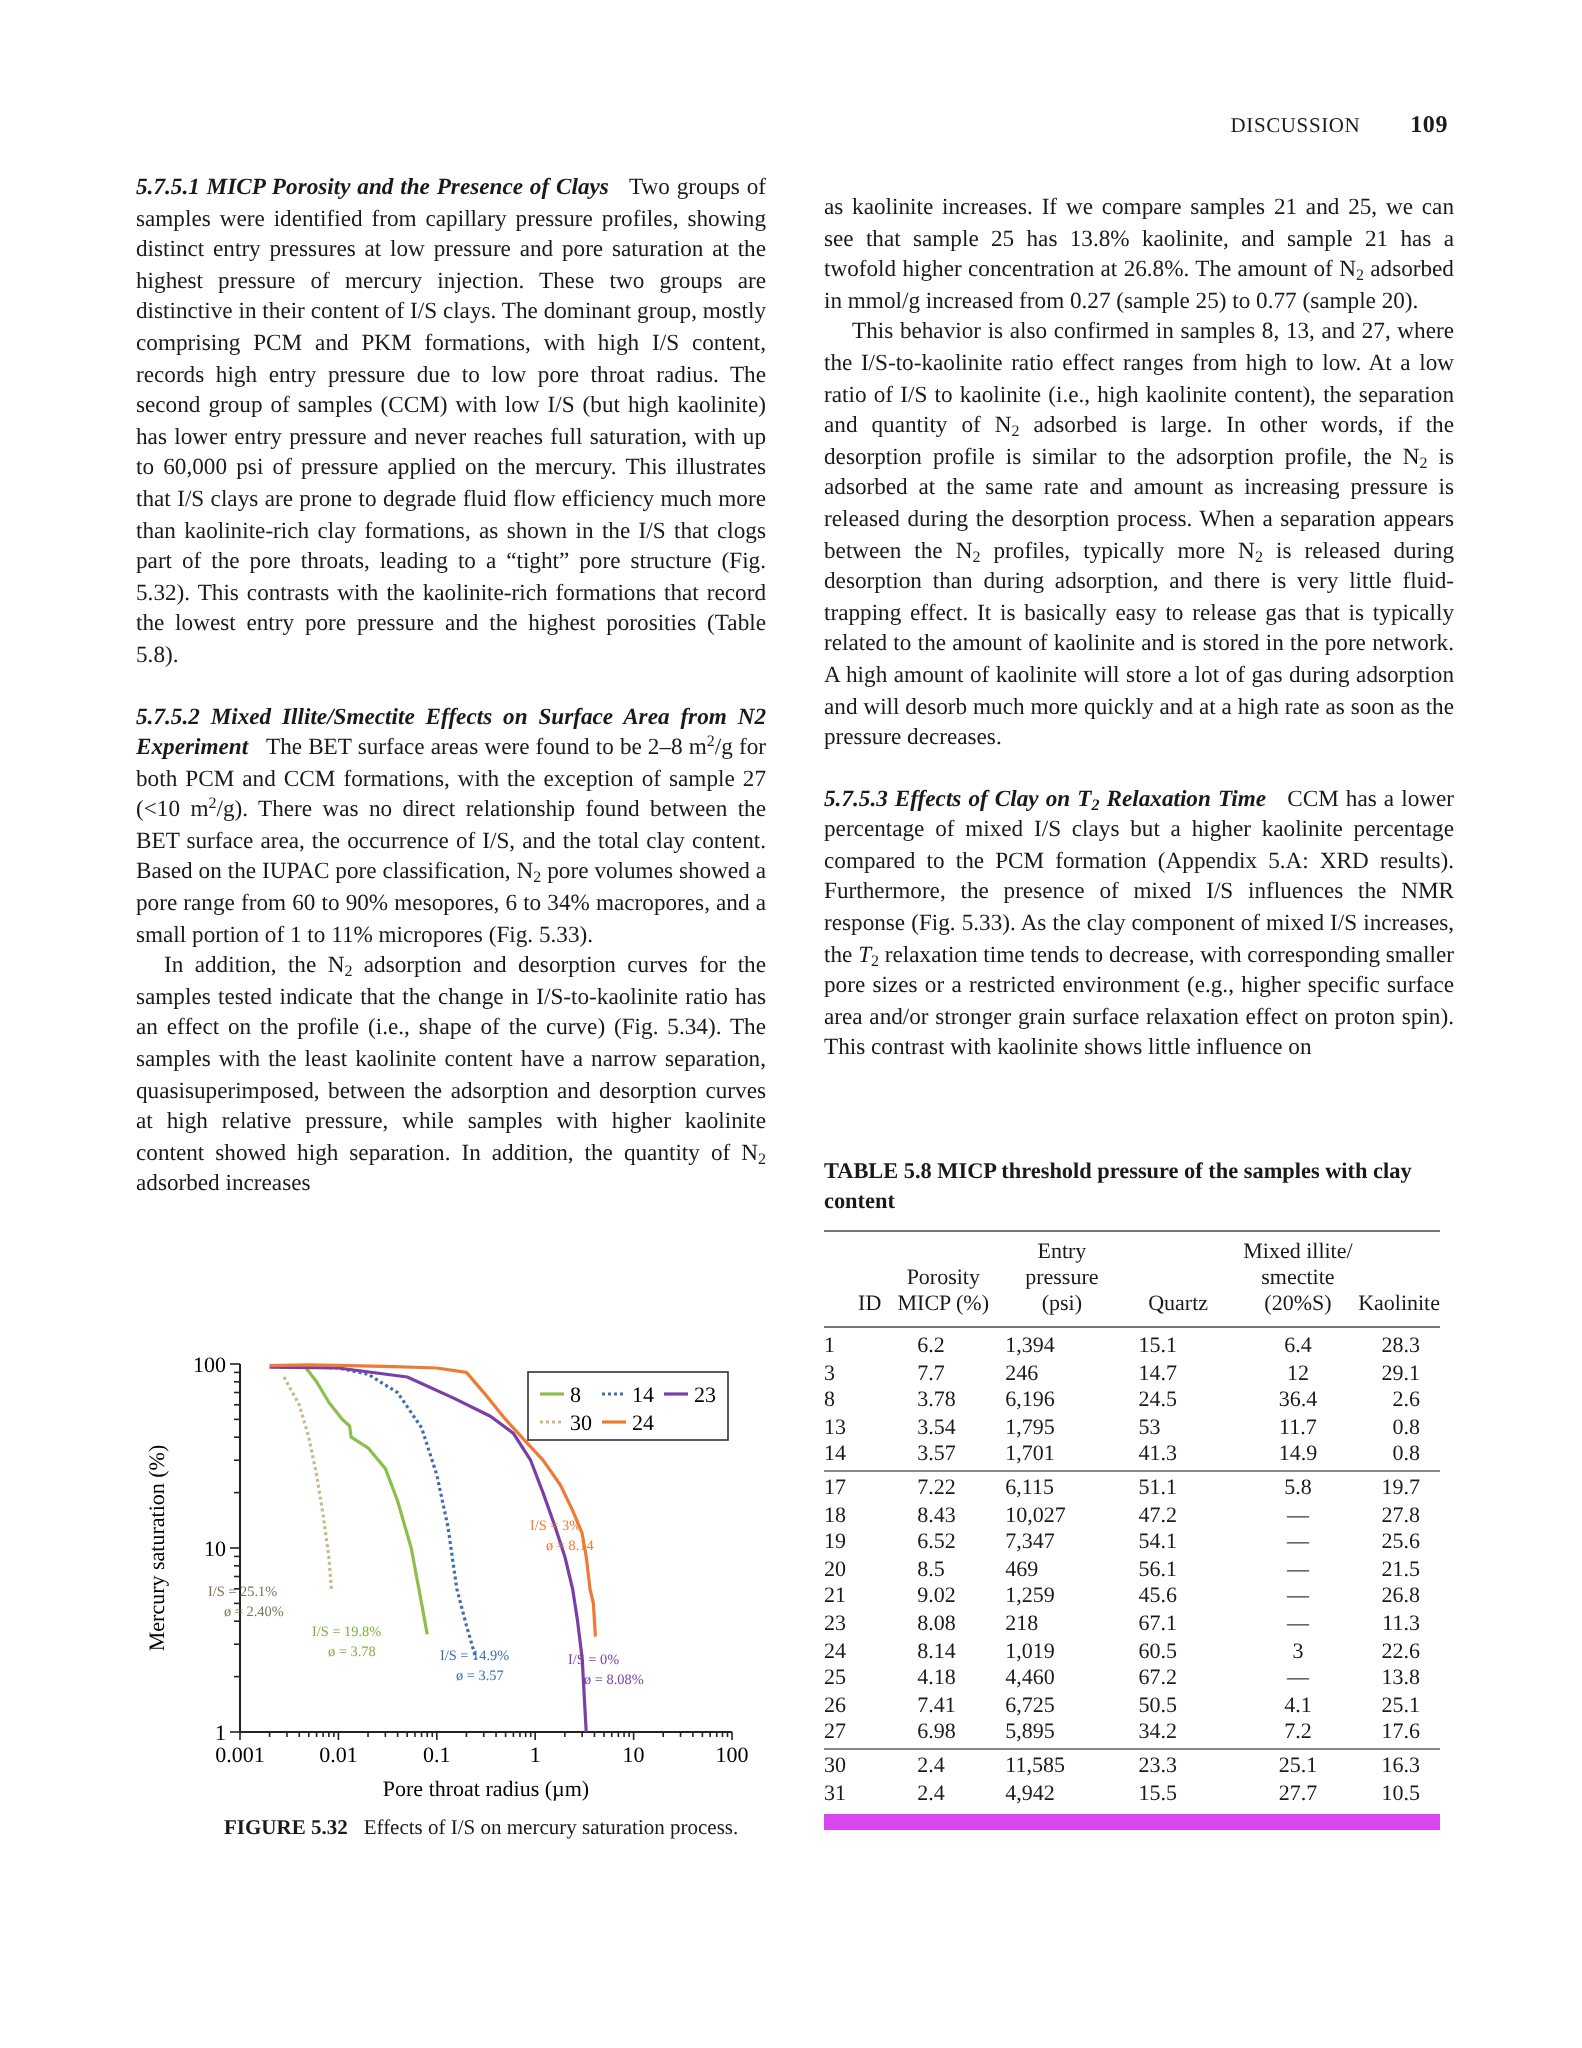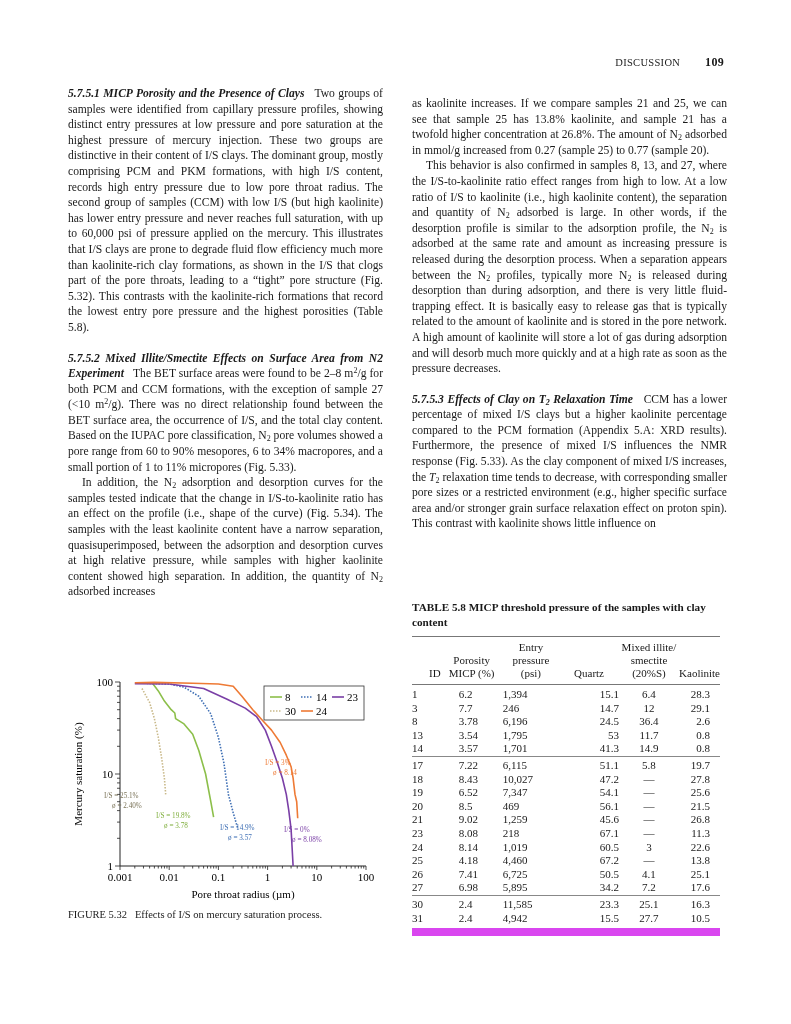"TABLE 5.8 MICP threshold pressure" .table-wrap { top: 600px -> 579px }
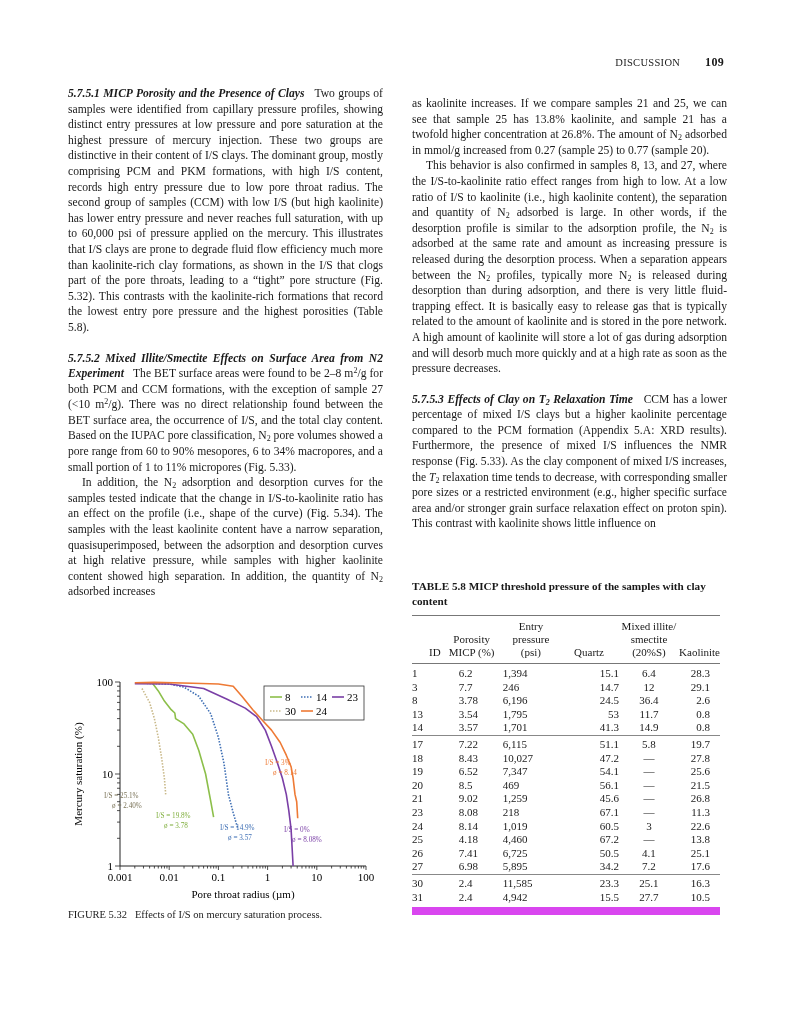"15.1" td.c-qtz { text-align: right -> left }
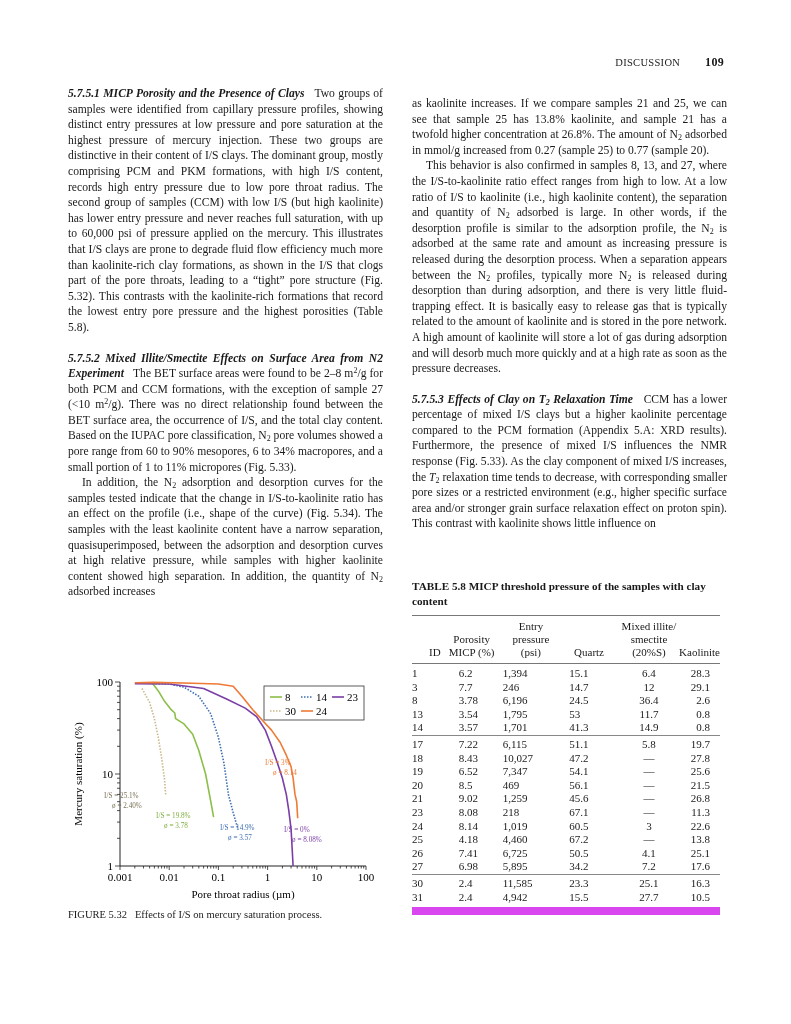"FIGURE 5.32" .fig-caption b { font-weight: normal -> bold; margin-left: none -> 44px }
